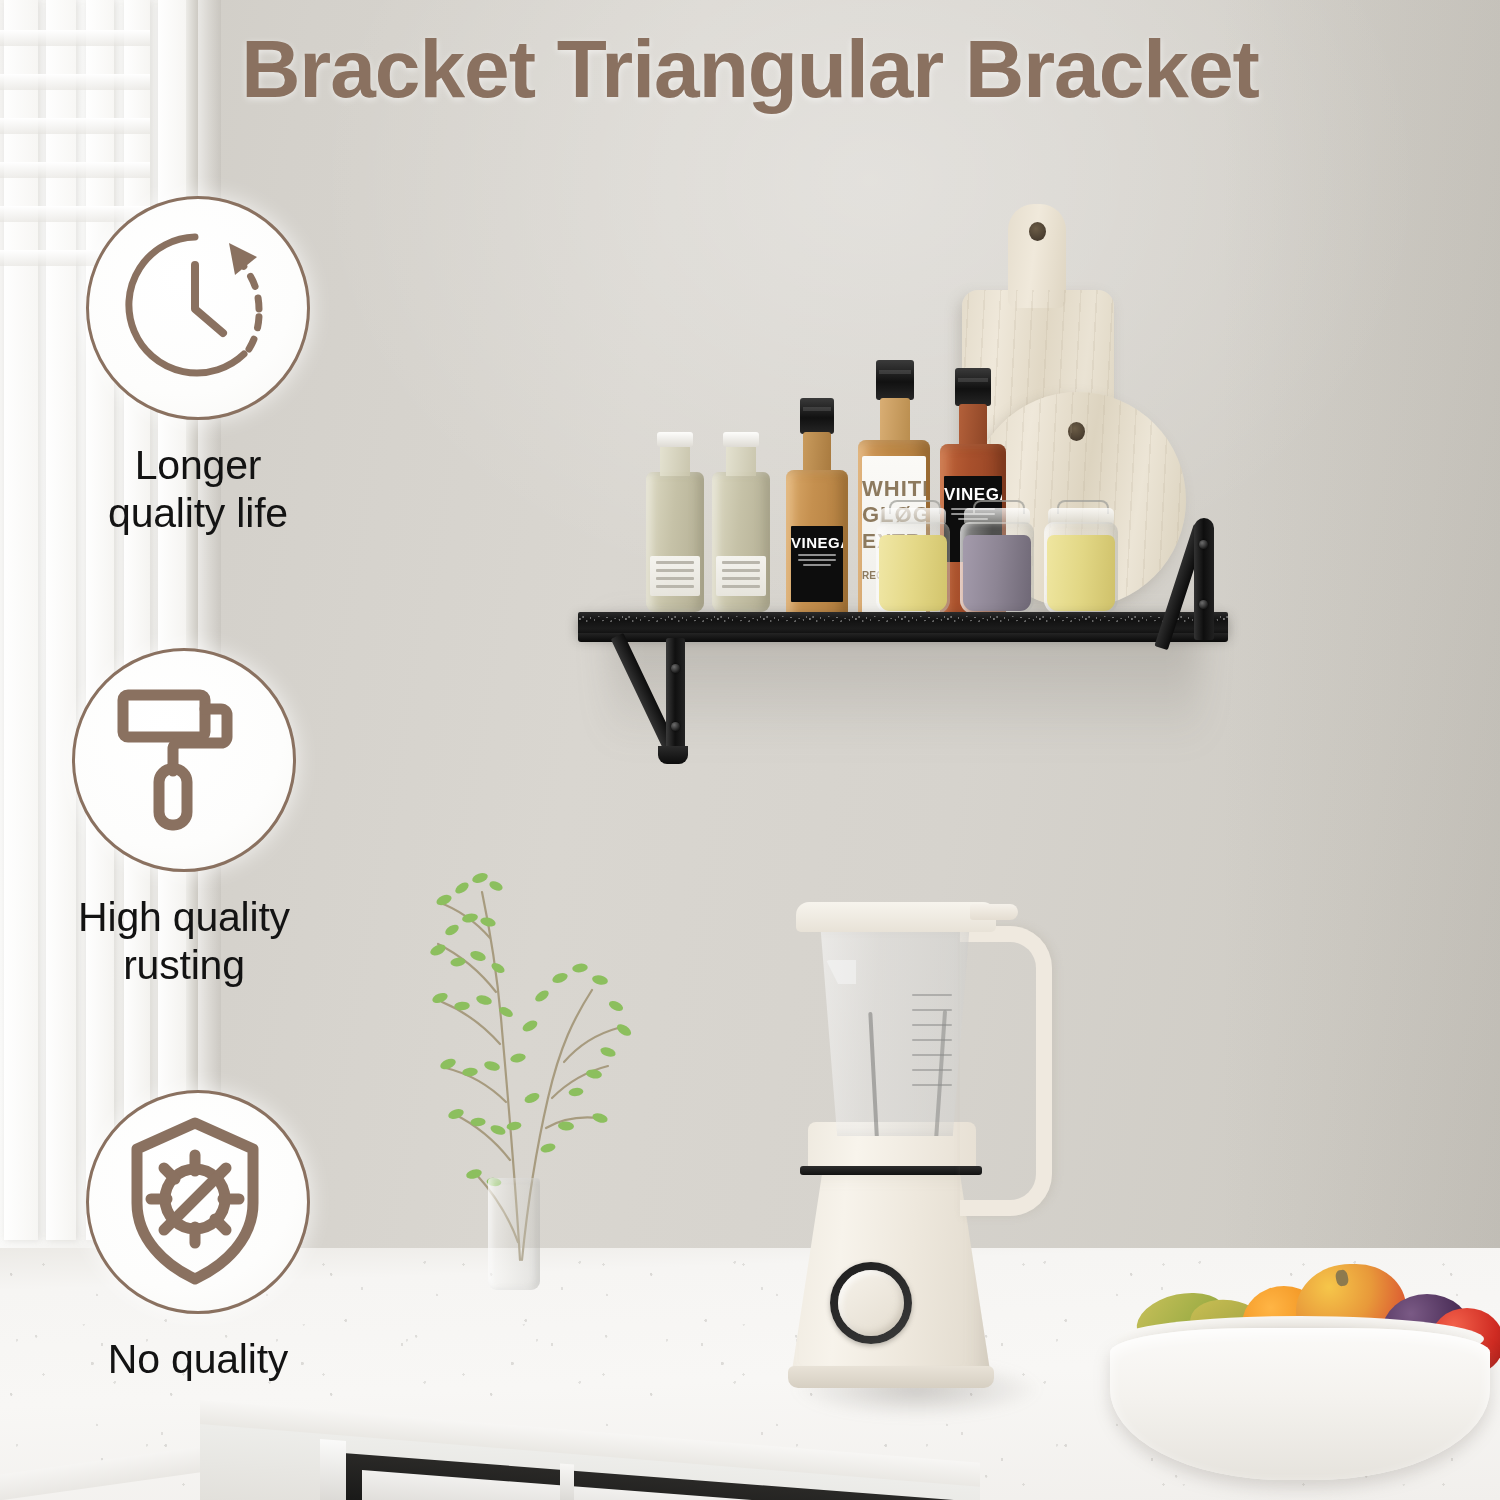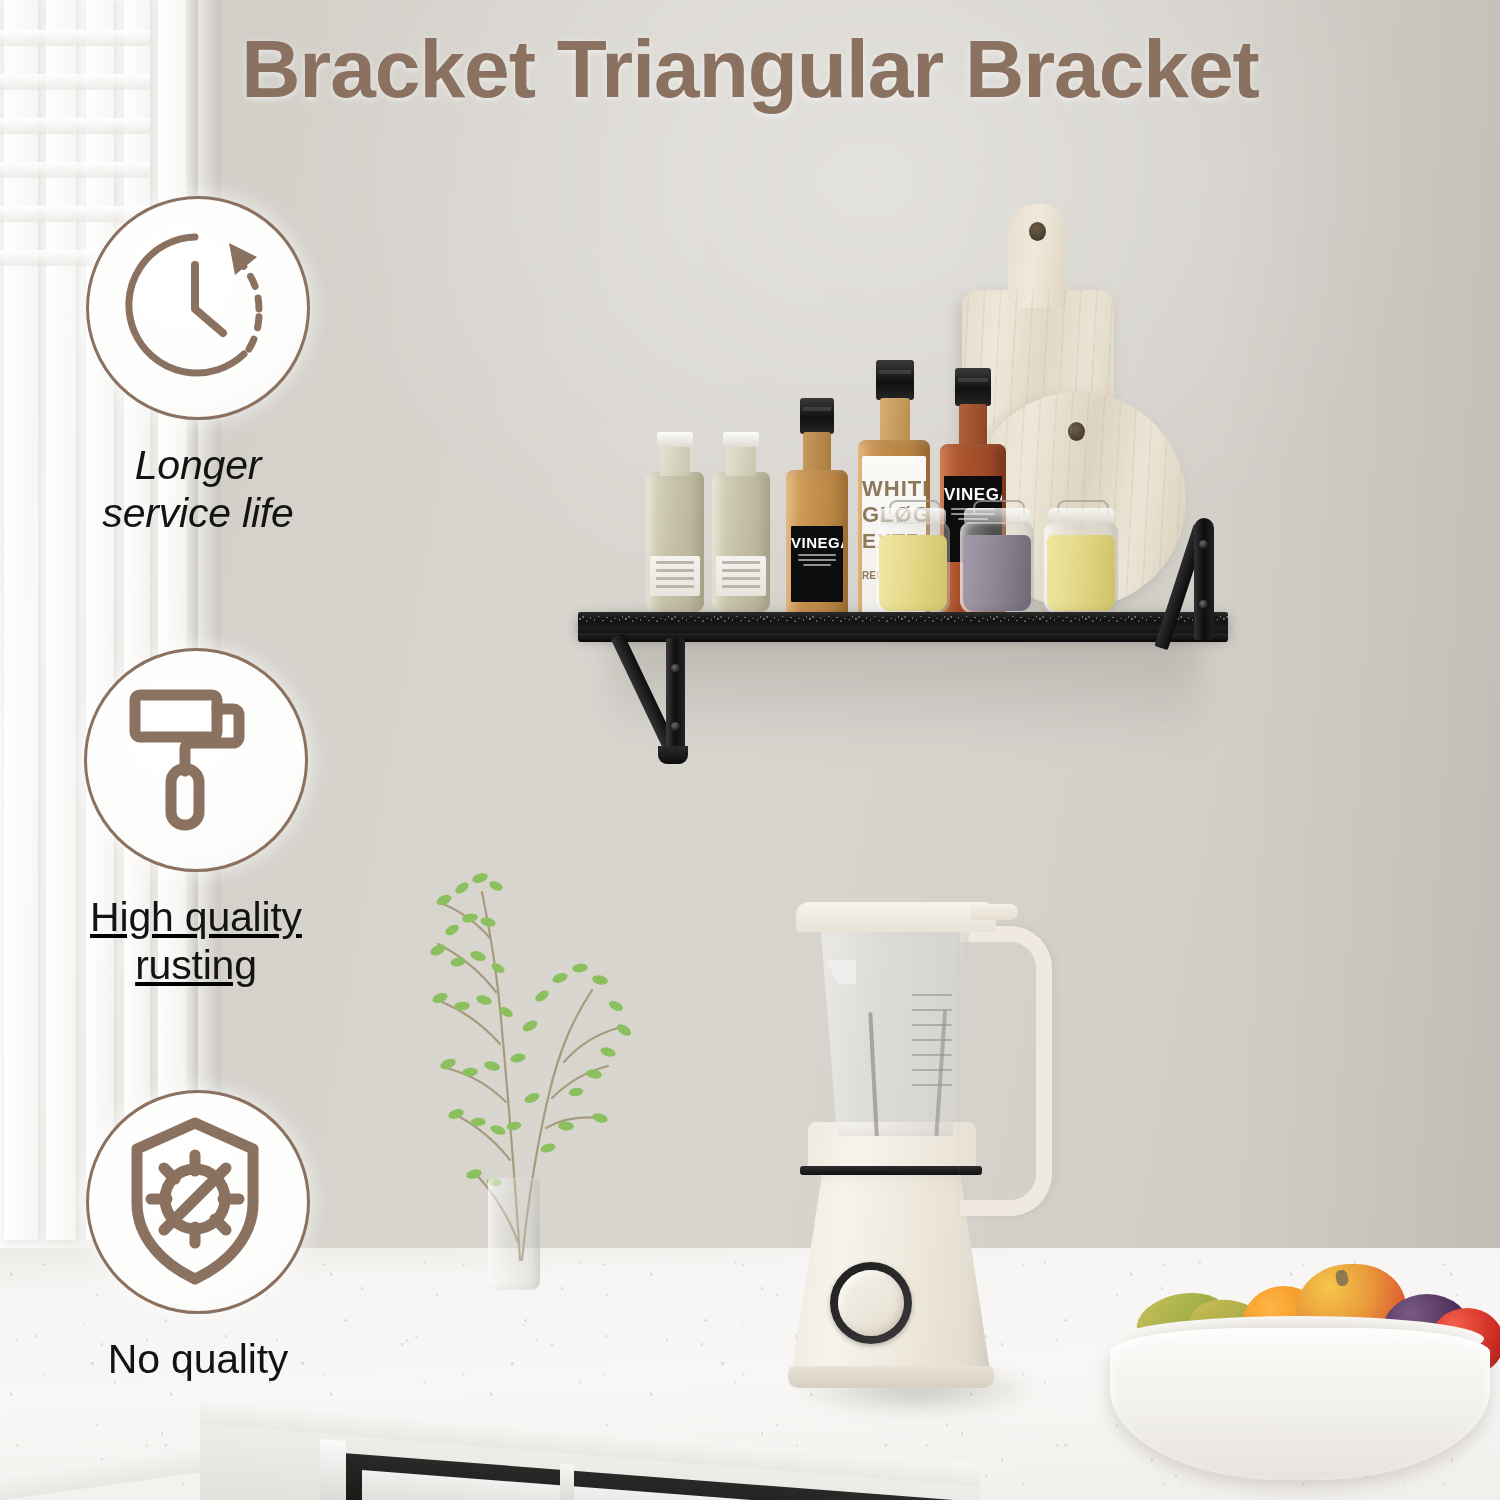"Longer" div.feature { font-style: italic -> none }
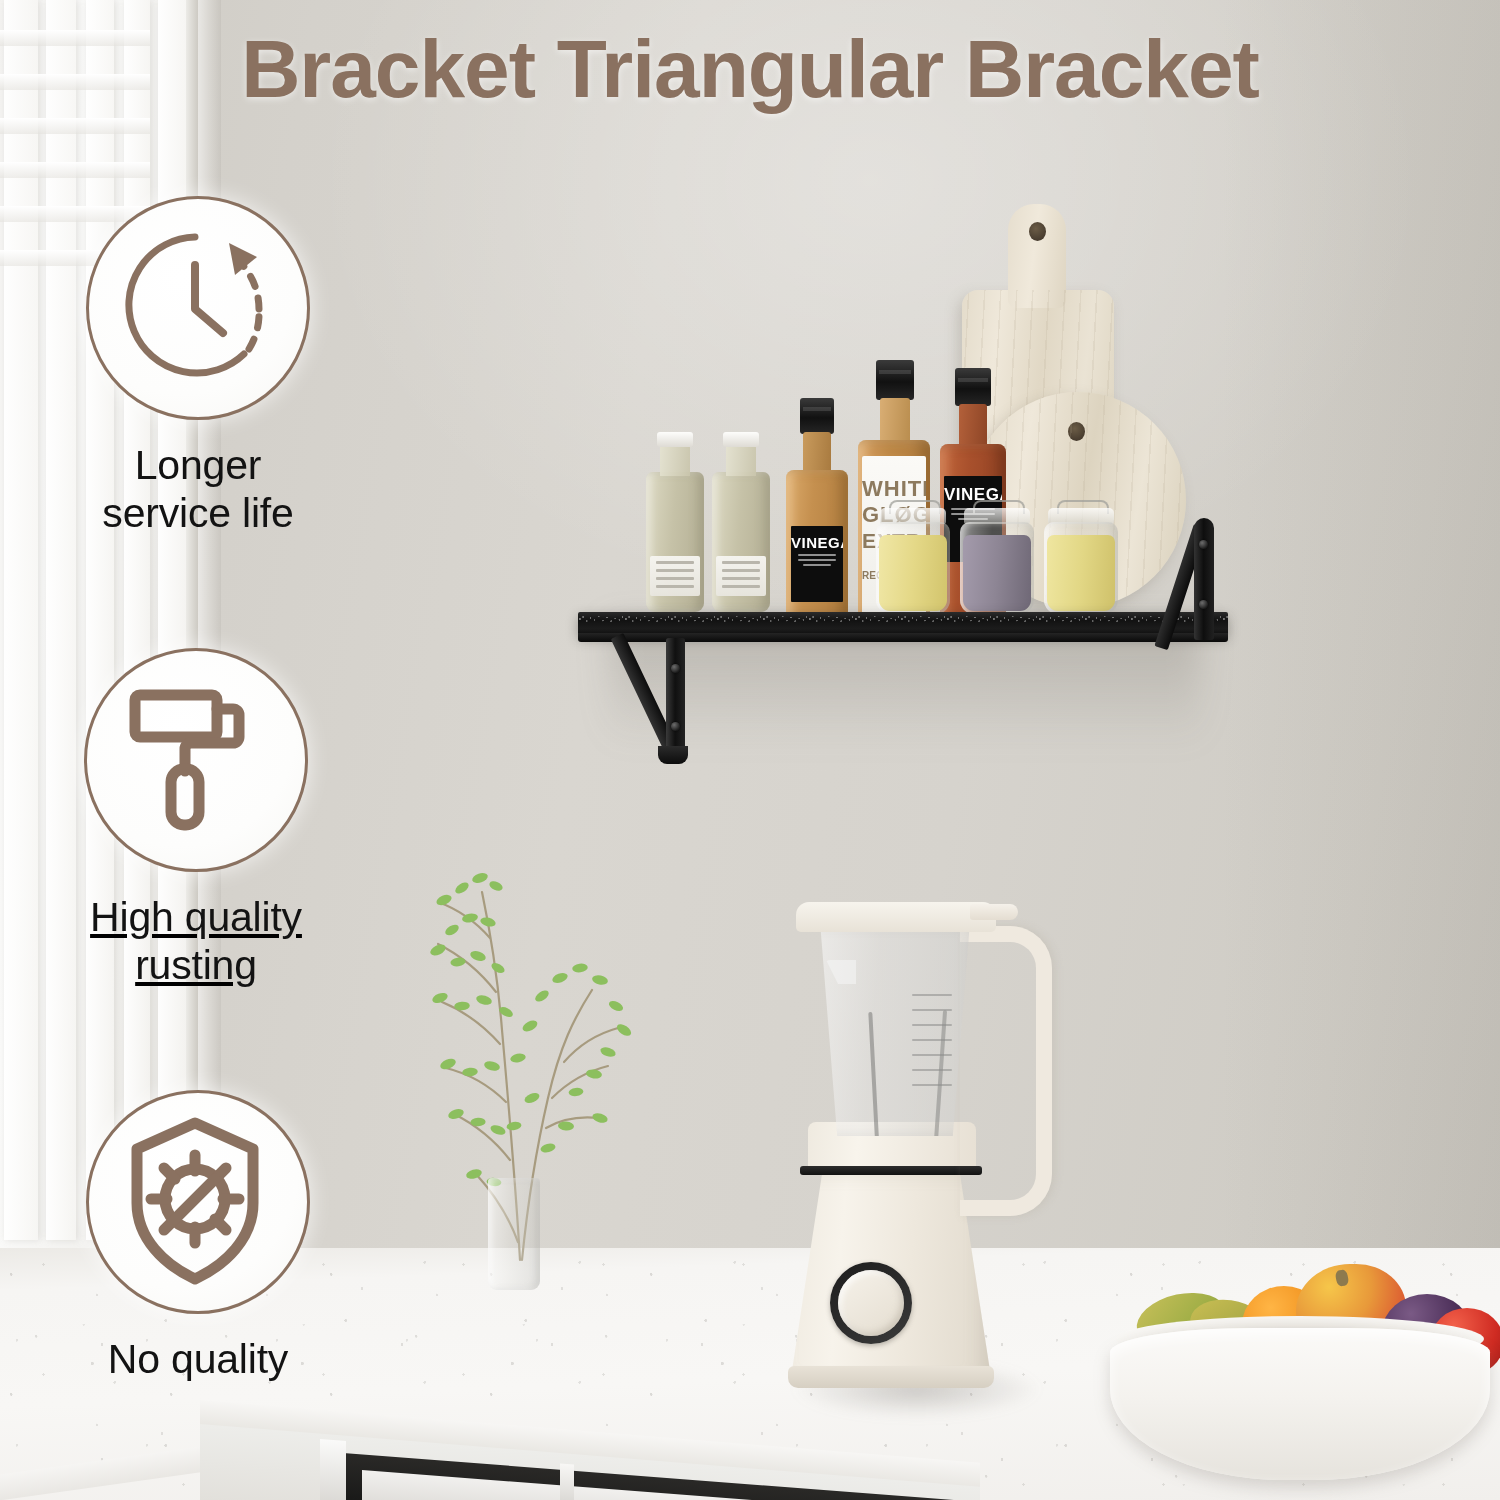"service life" div { text: service -> quality }
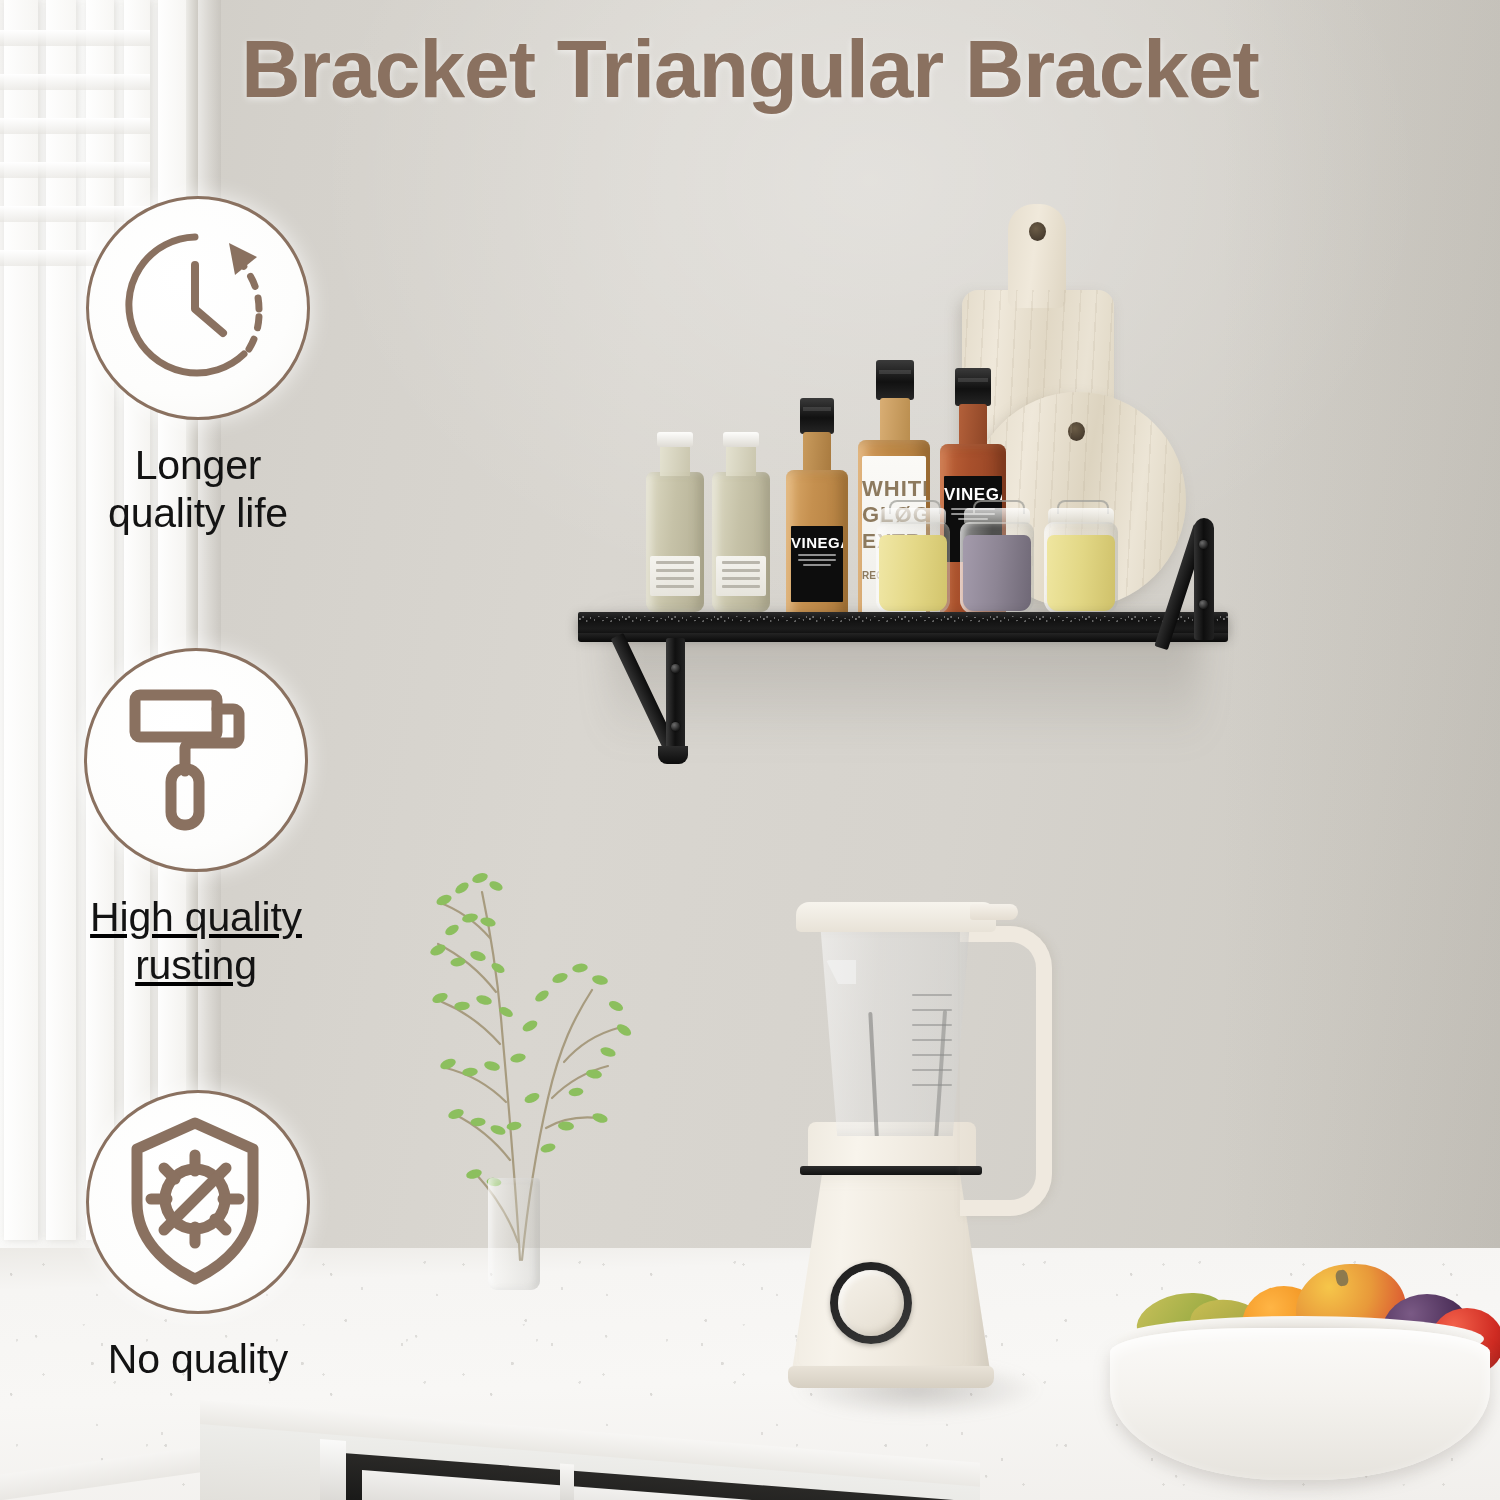"High quality" div.feature { left: 56px -> 44px; text-decoration: underline -> none }
